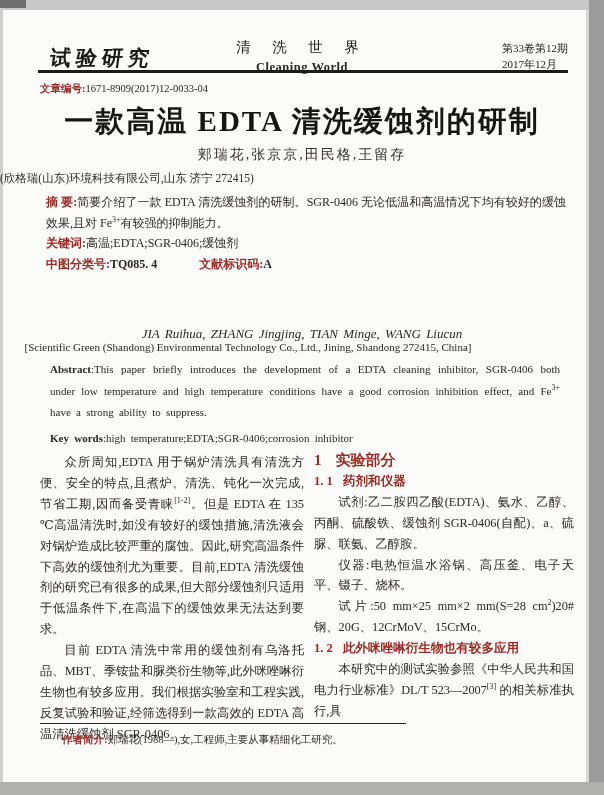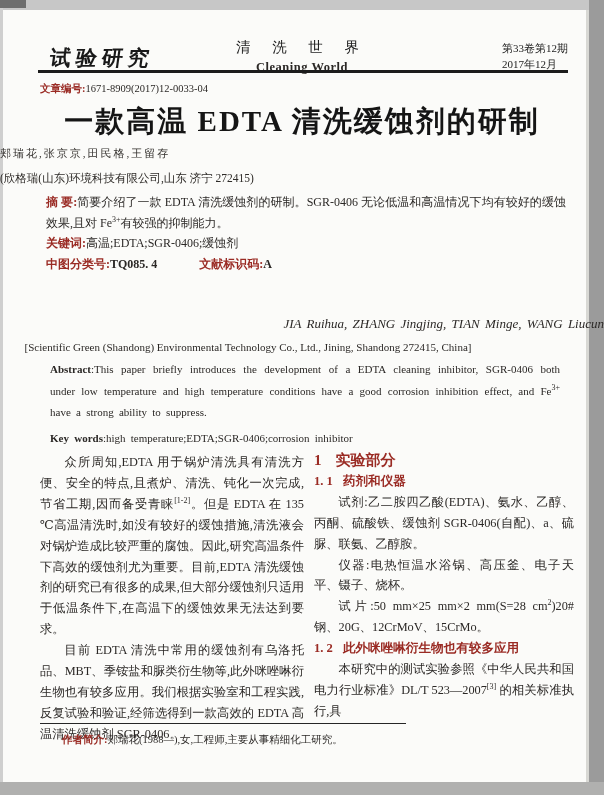"郏瑞花,张京京,田民格,王留存" .authors-cn { font-size: 11px -> 14px; text-align: left -> center }
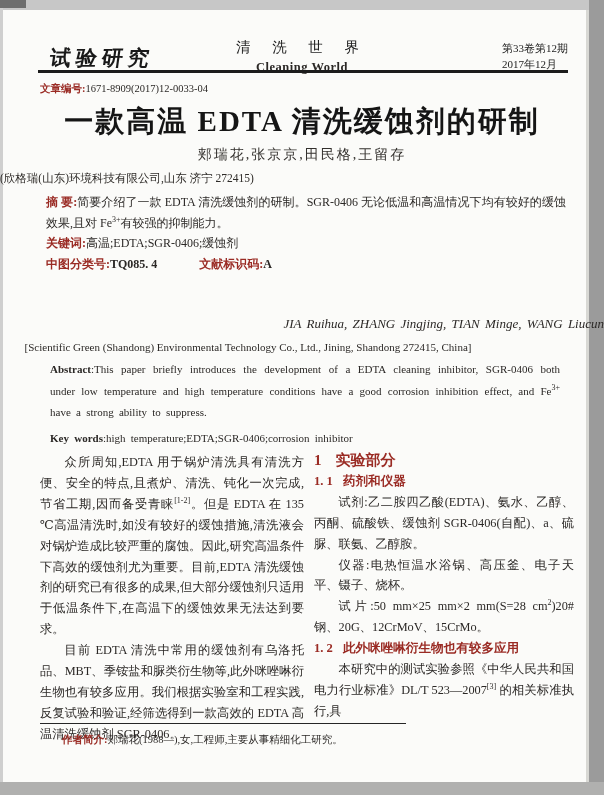"JIA Ruihua, ZHANG Jingjing, TIAN" .authors-en { text-align: right -> center; top: 316px -> 326px }
